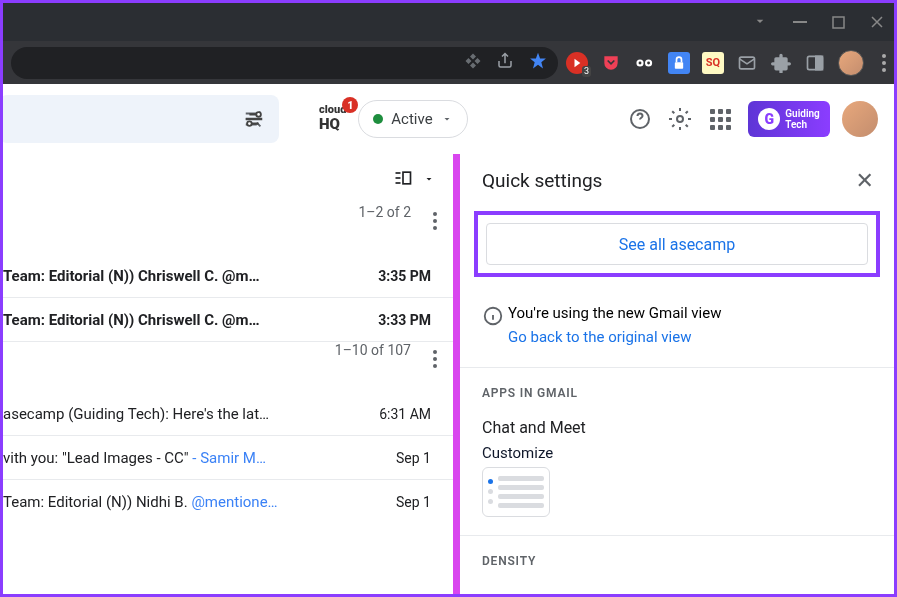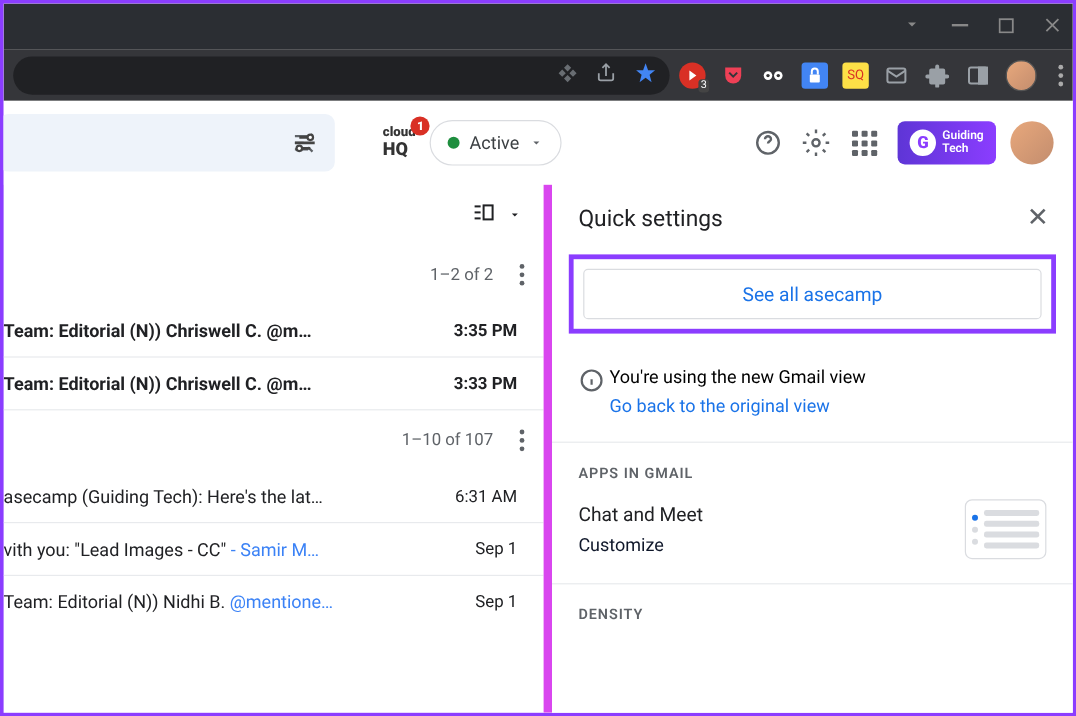"SQ" div.ext-ic { background: #fde047 -> #fef9c3; font-weight: 400 -> 700 }
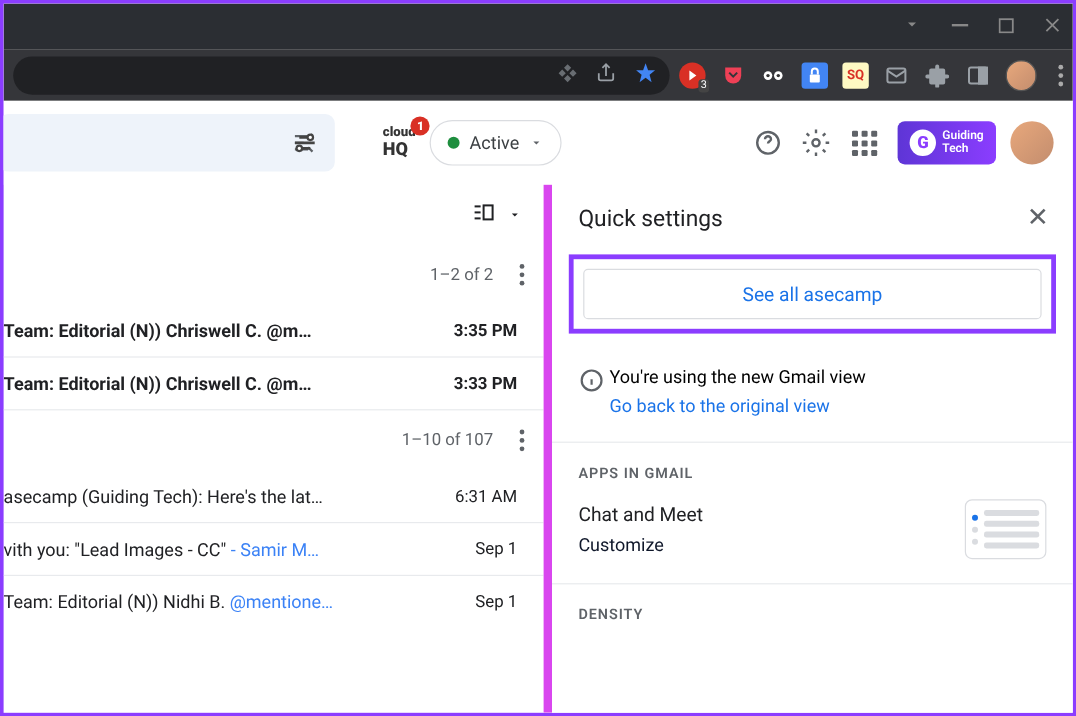"1–2 of 2" .section-count { align-items: center -> none }
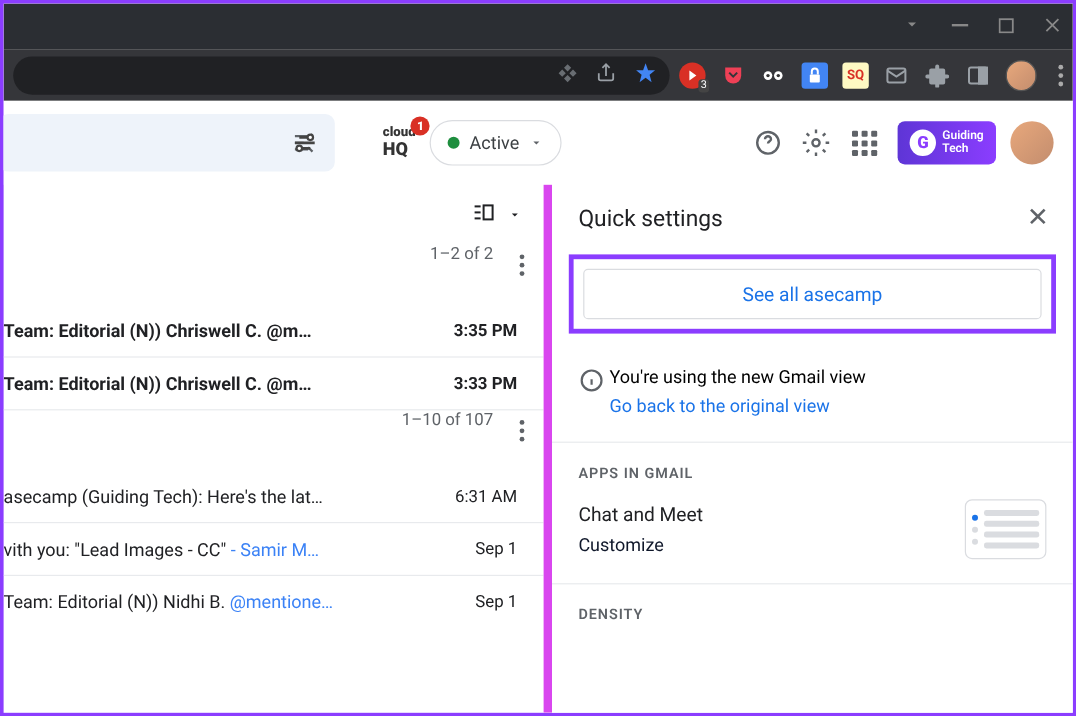"Chat and Meet" .chat-row { align-items: center -> flex-start; flex-direction: none -> column }
